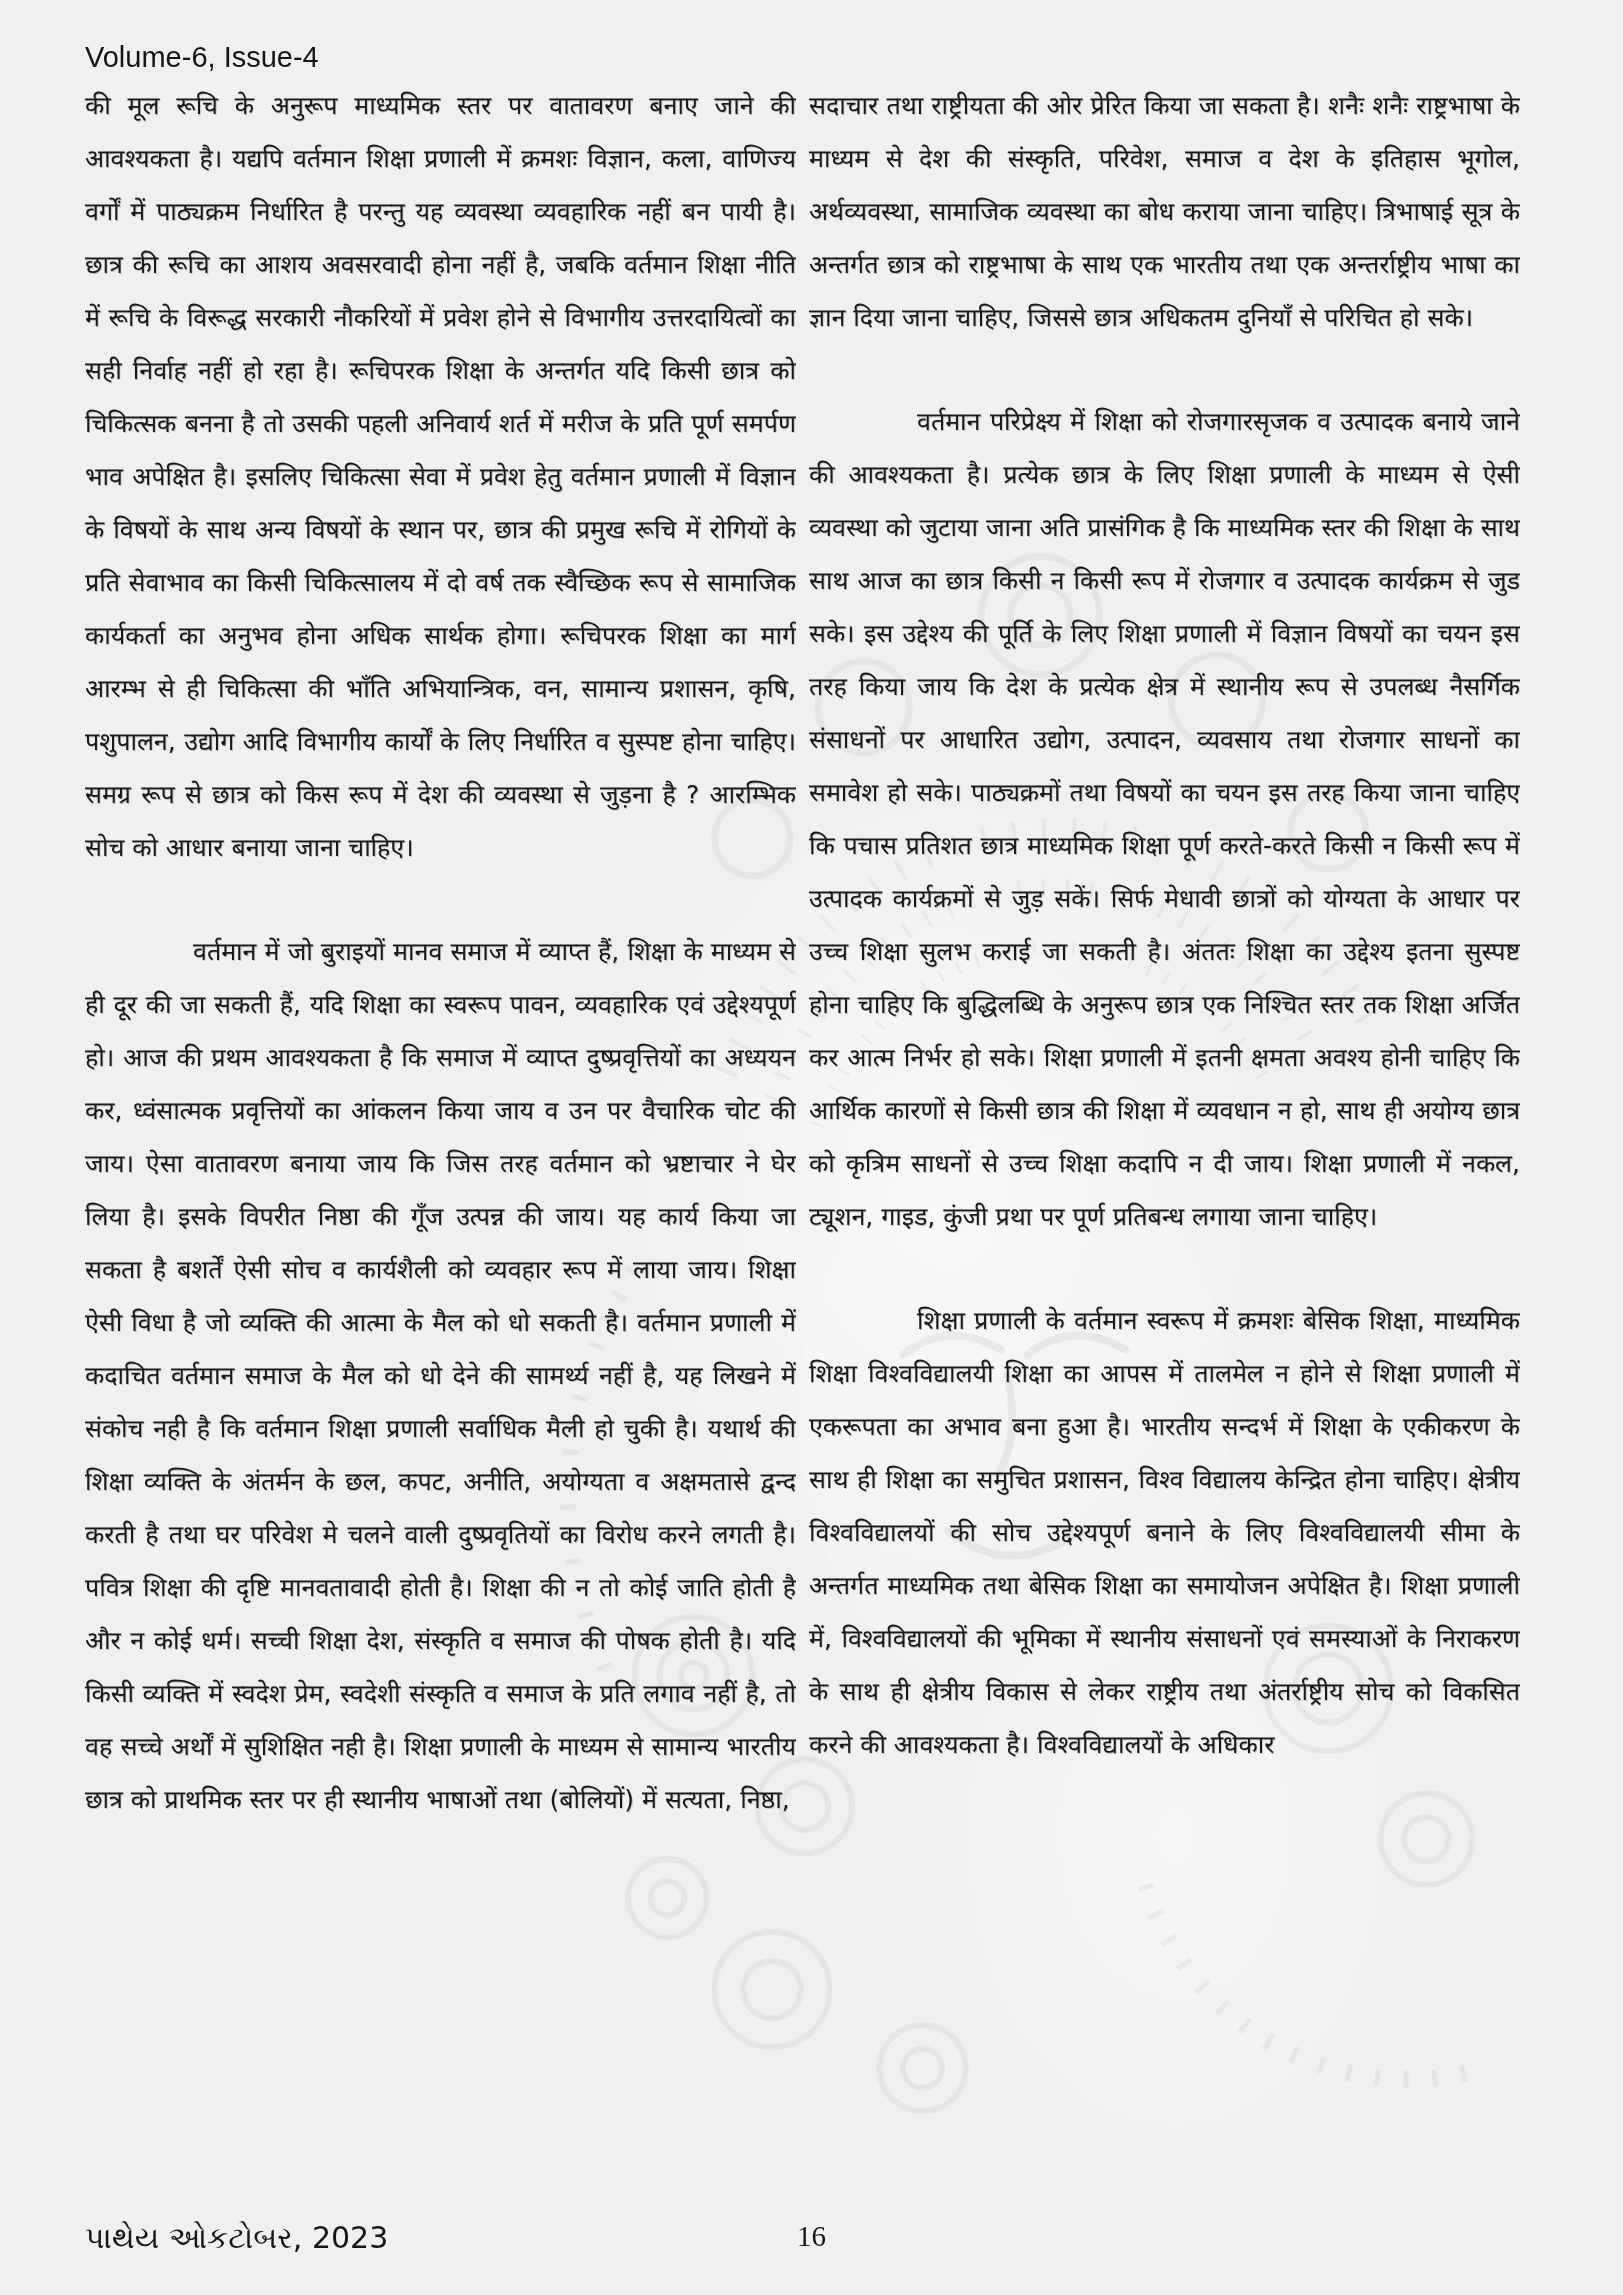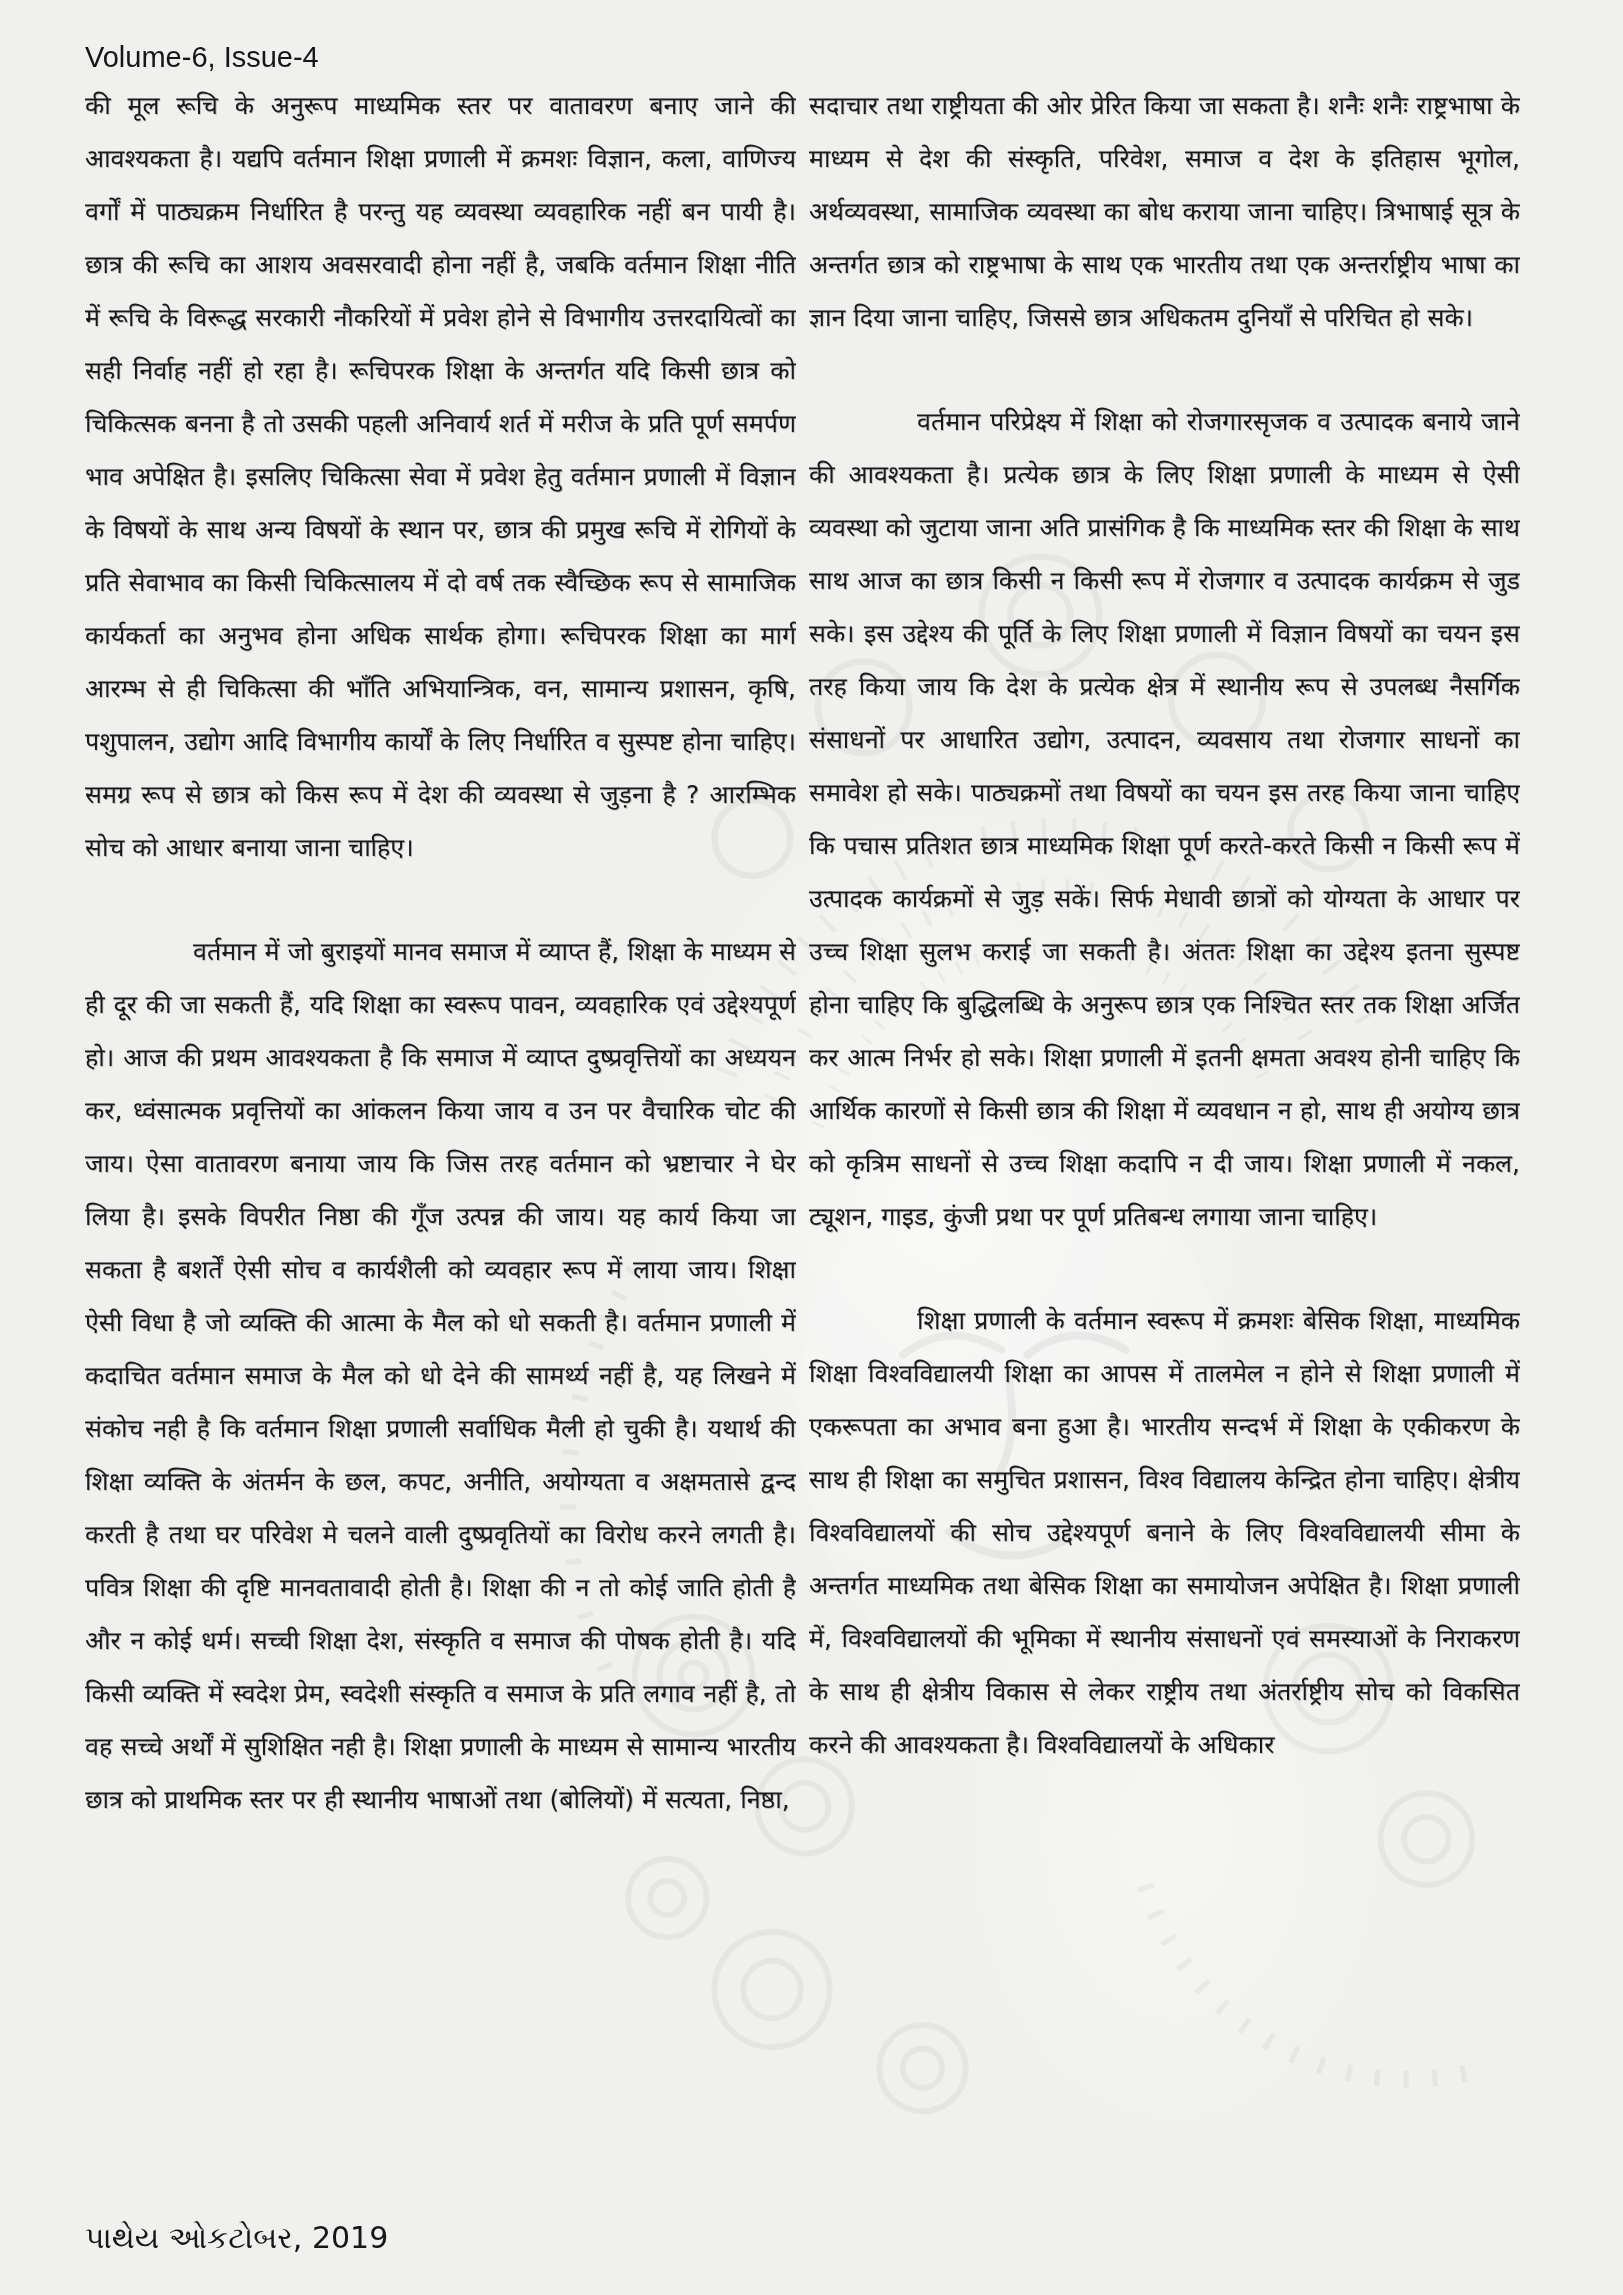"પાથેય ઓકટોબર, 2019" span.footer-date { text: 2019 -> 2023 }
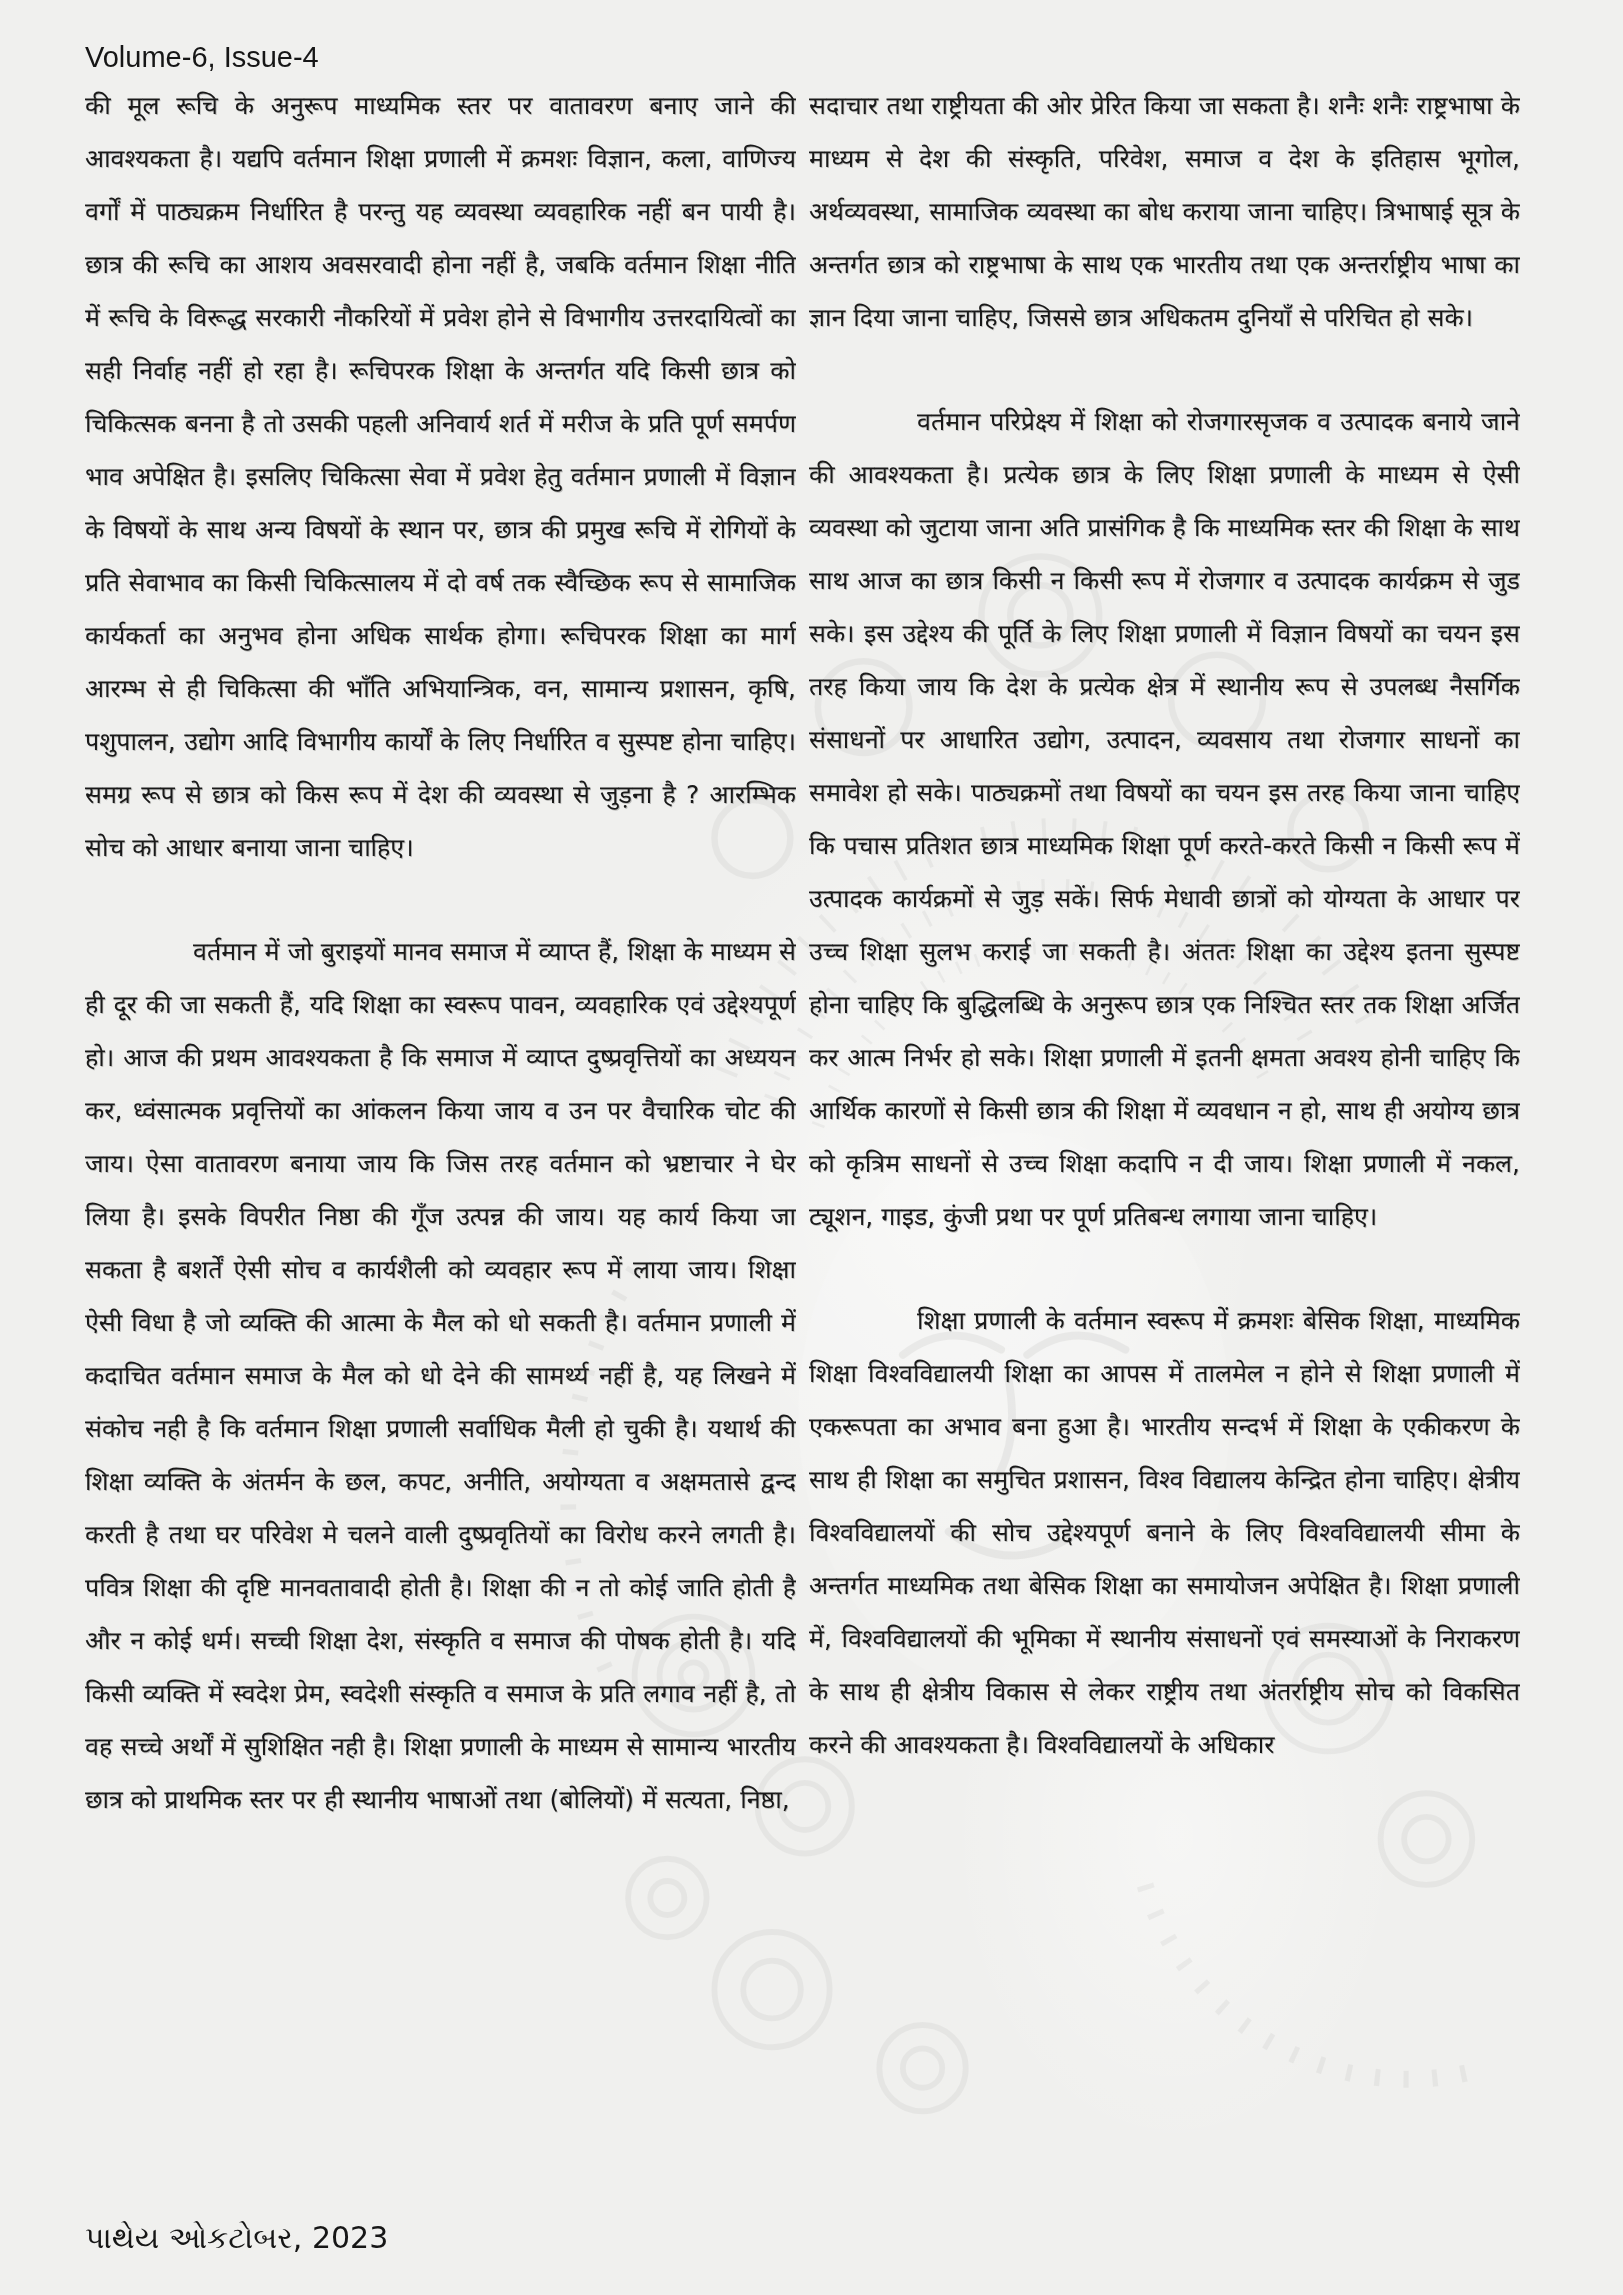"16" span.footer-page { html: none -> <span>16</span> }
